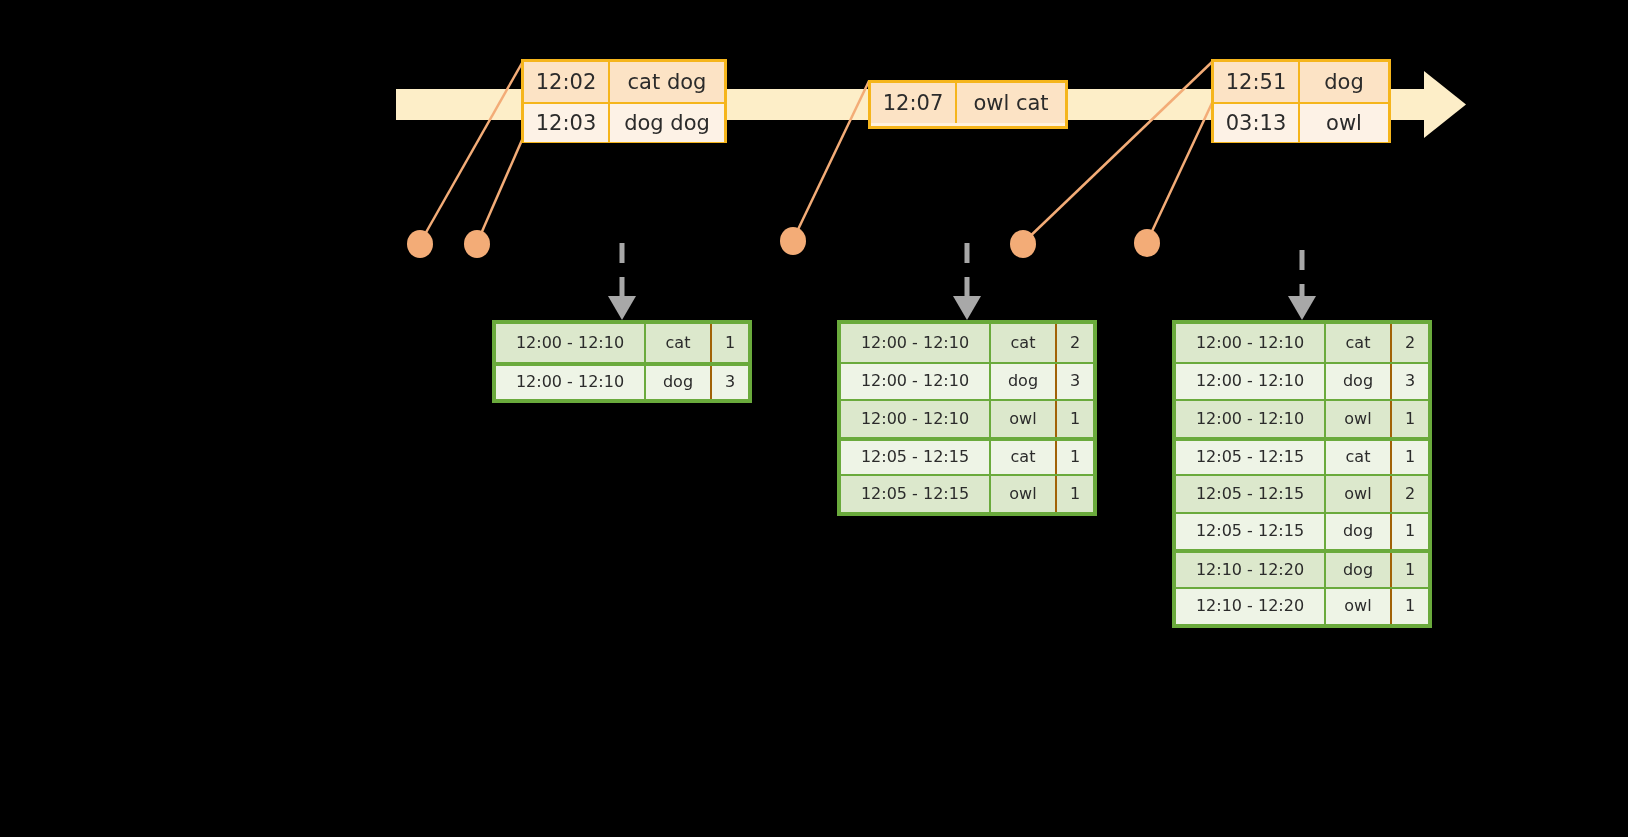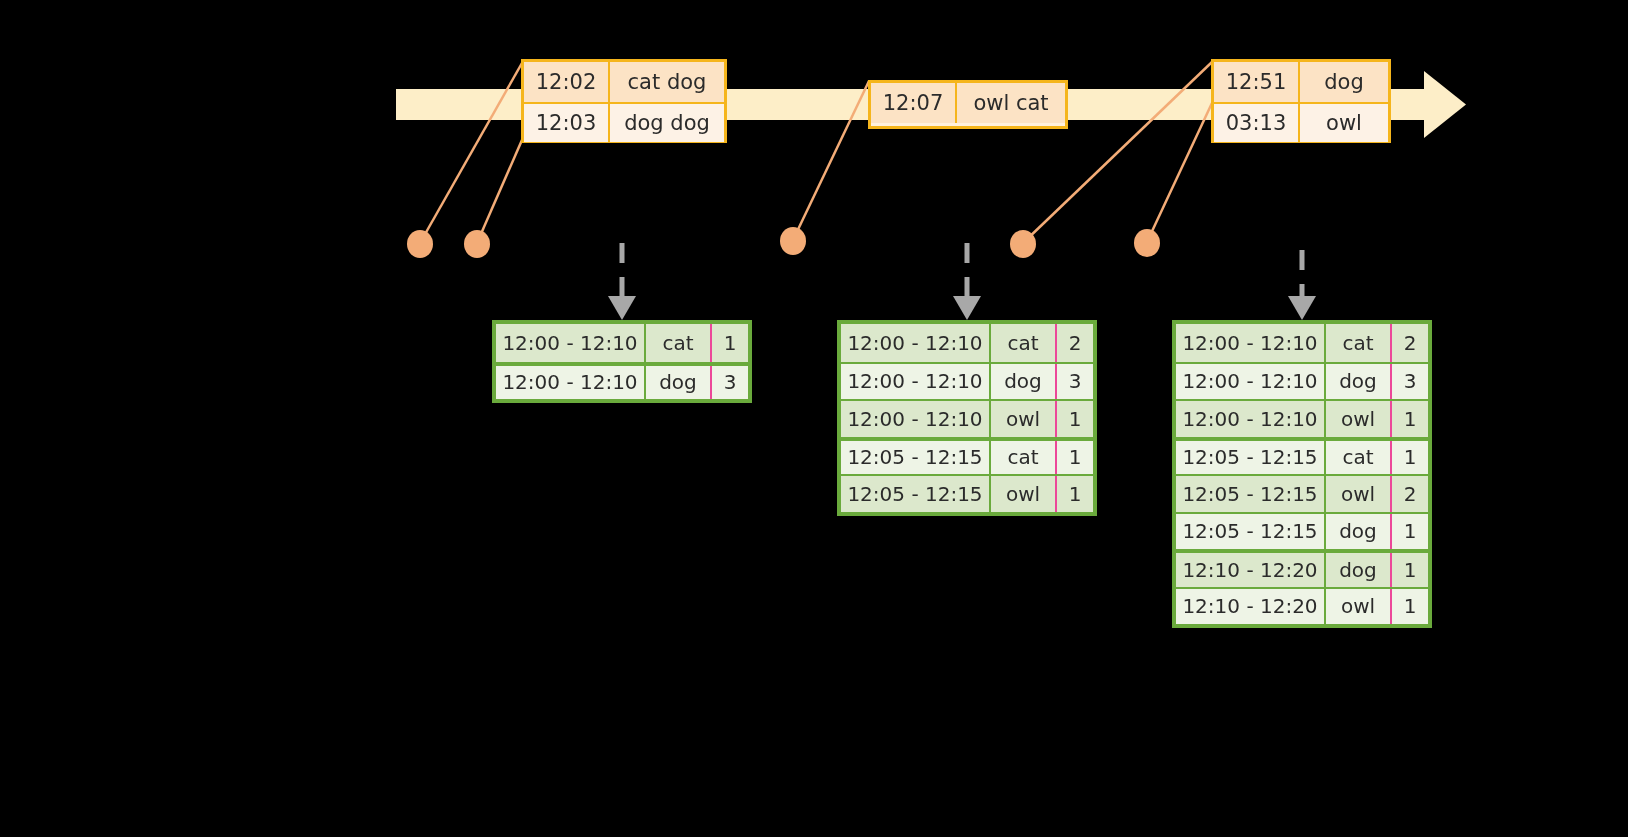"12:00 - 12:10" .res-win, .res-key, .res-cnt { font-size: 20px -> 16px }
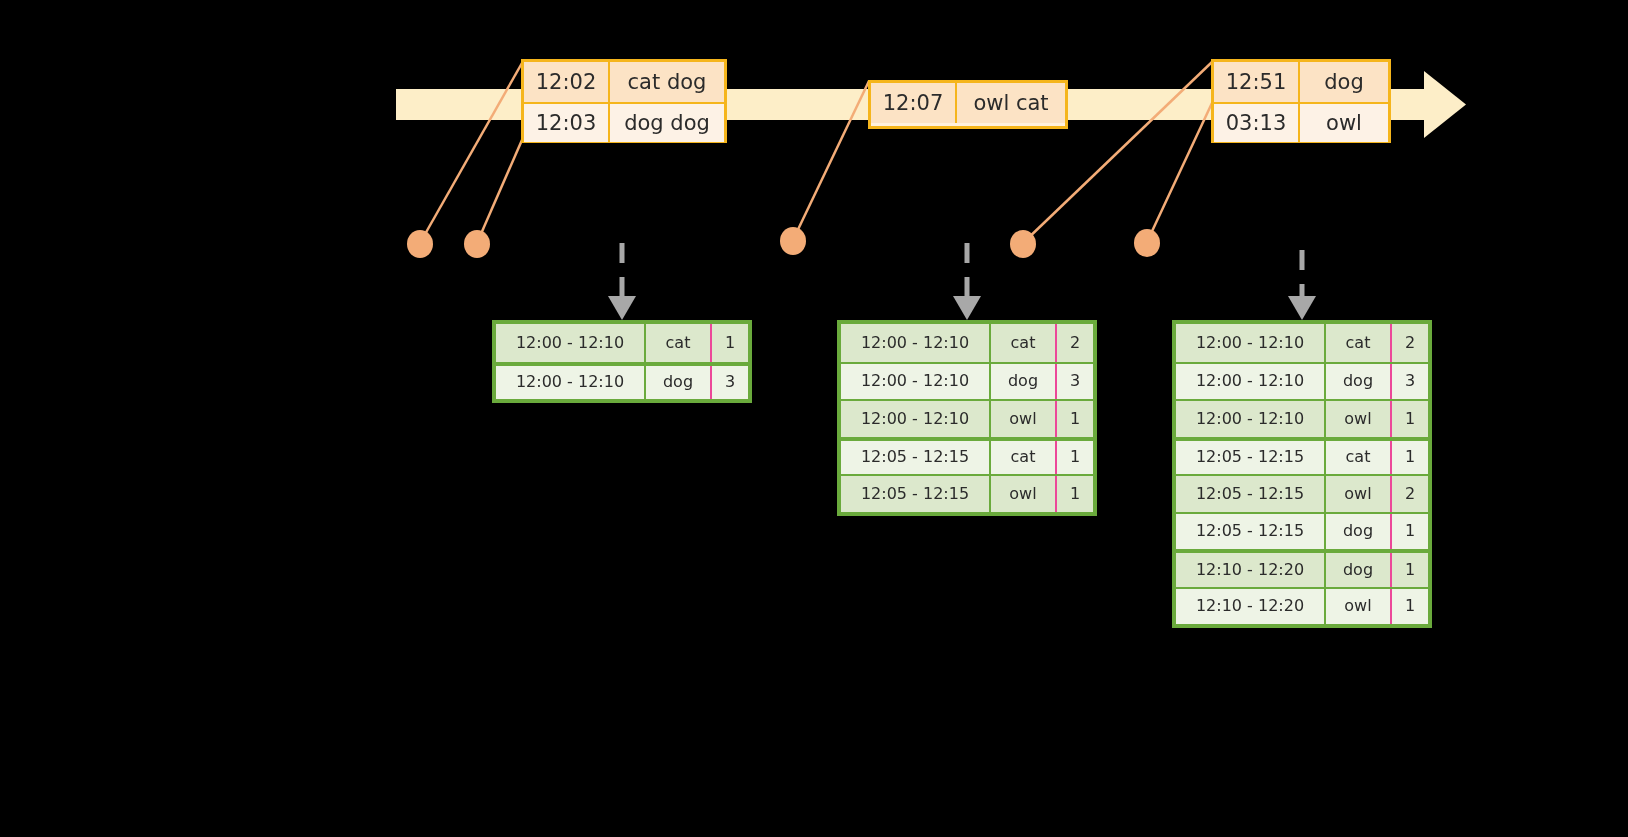"cat" .res-key { border-right: 2px solid #ec4899 -> 2px solid #a16207 }
